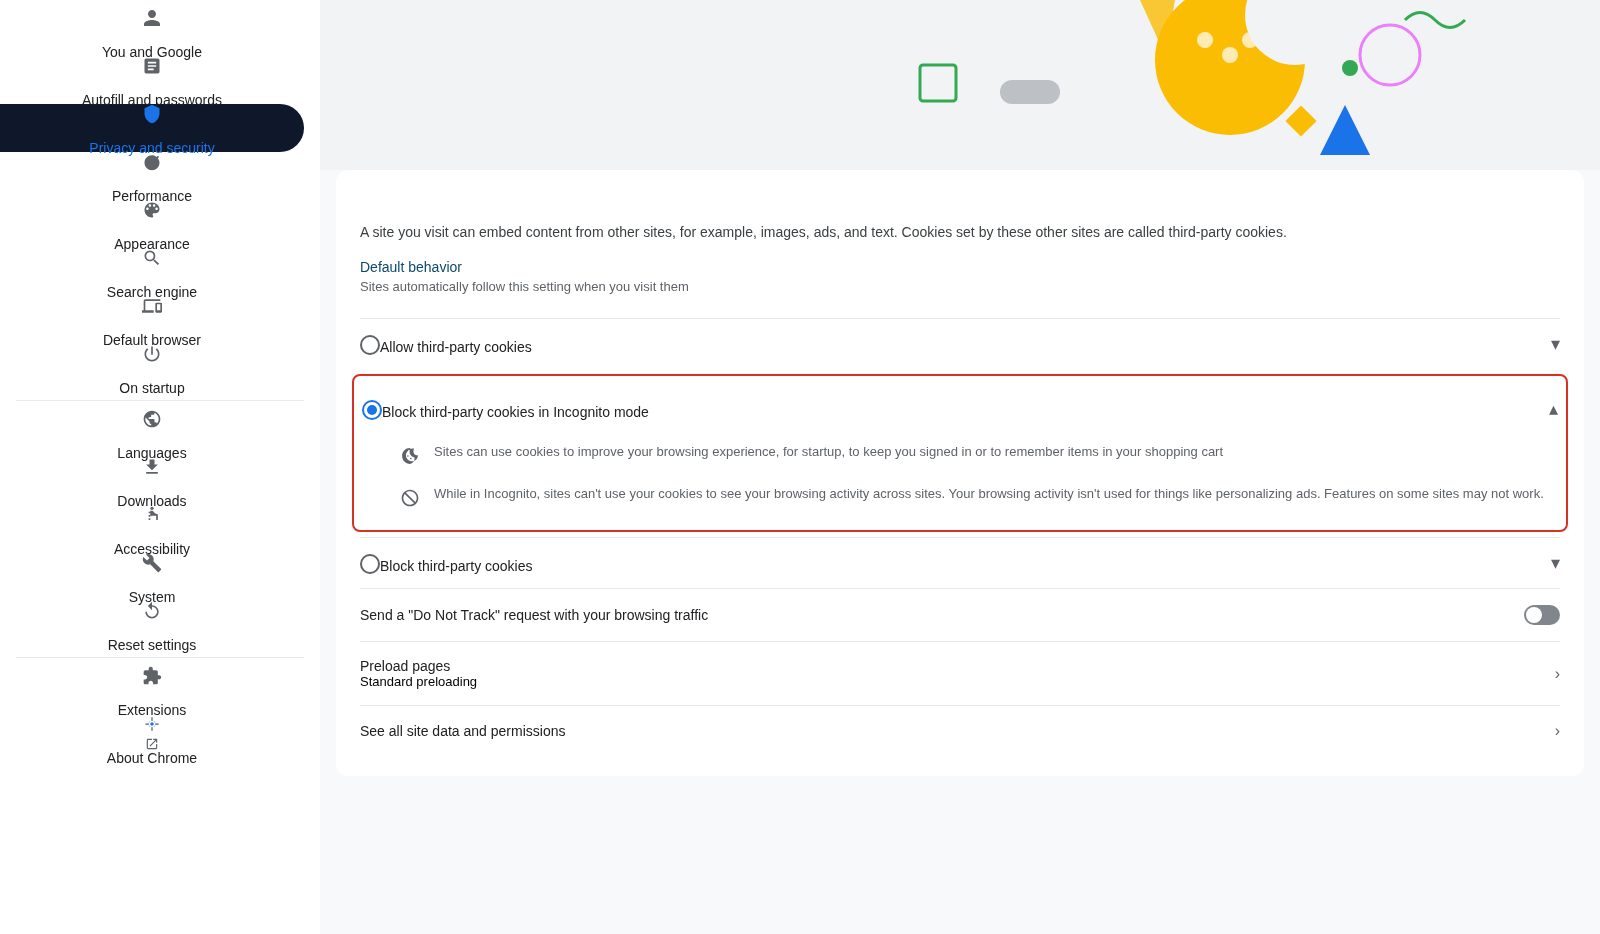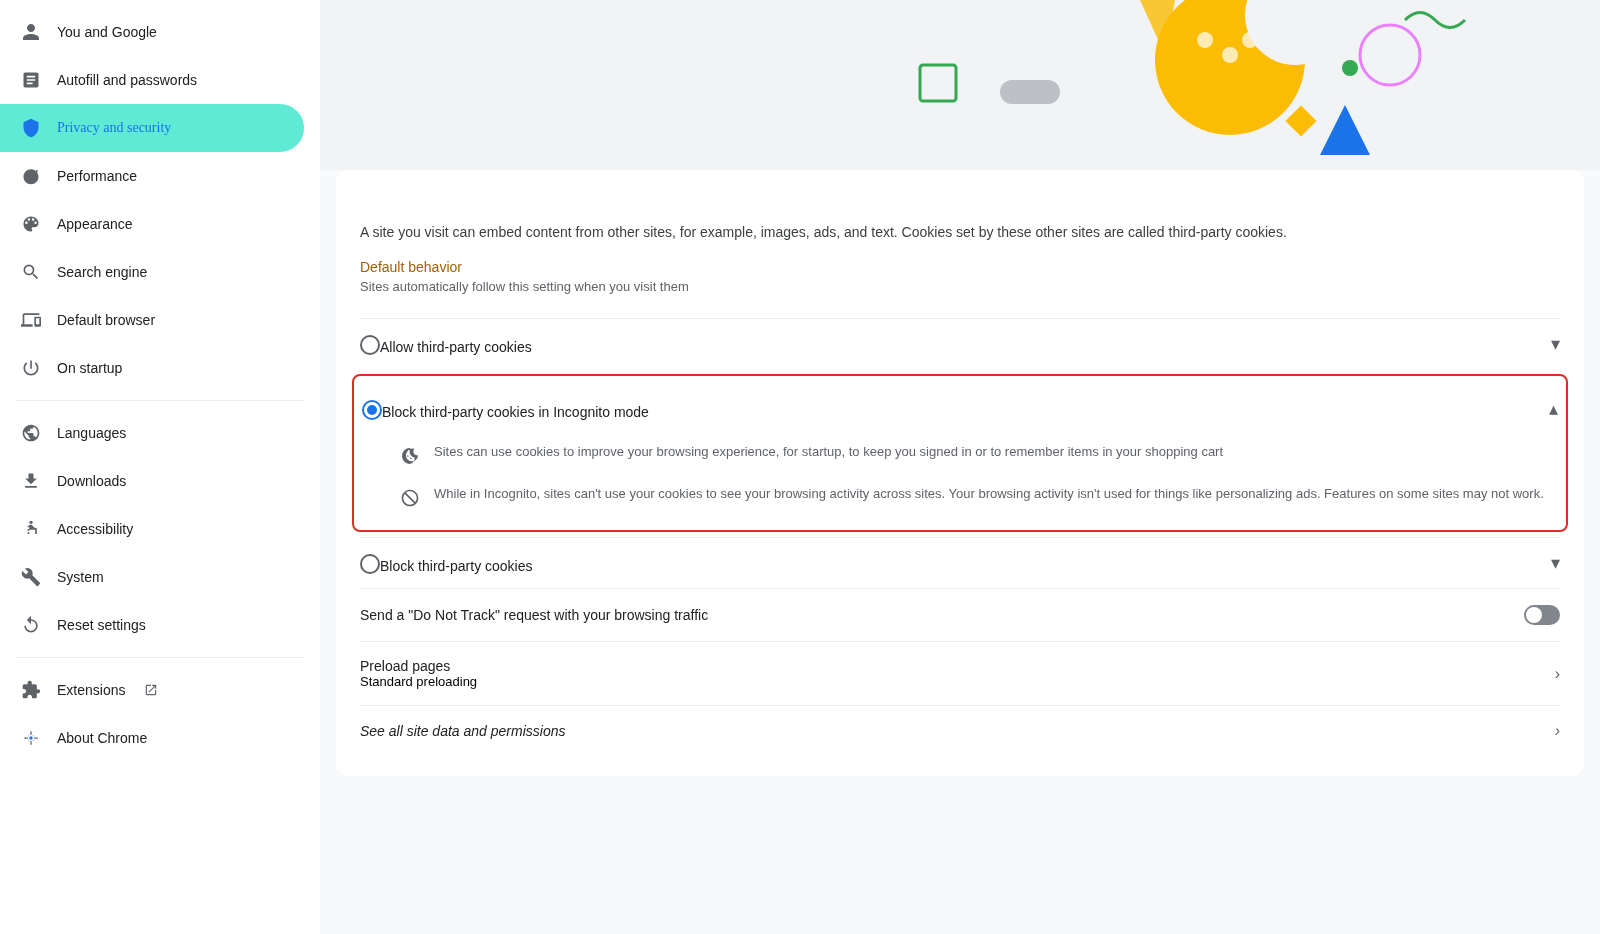"You and Google" .nav-item { flex-direction: none -> column; padding: 0 21px -> 0 4px }
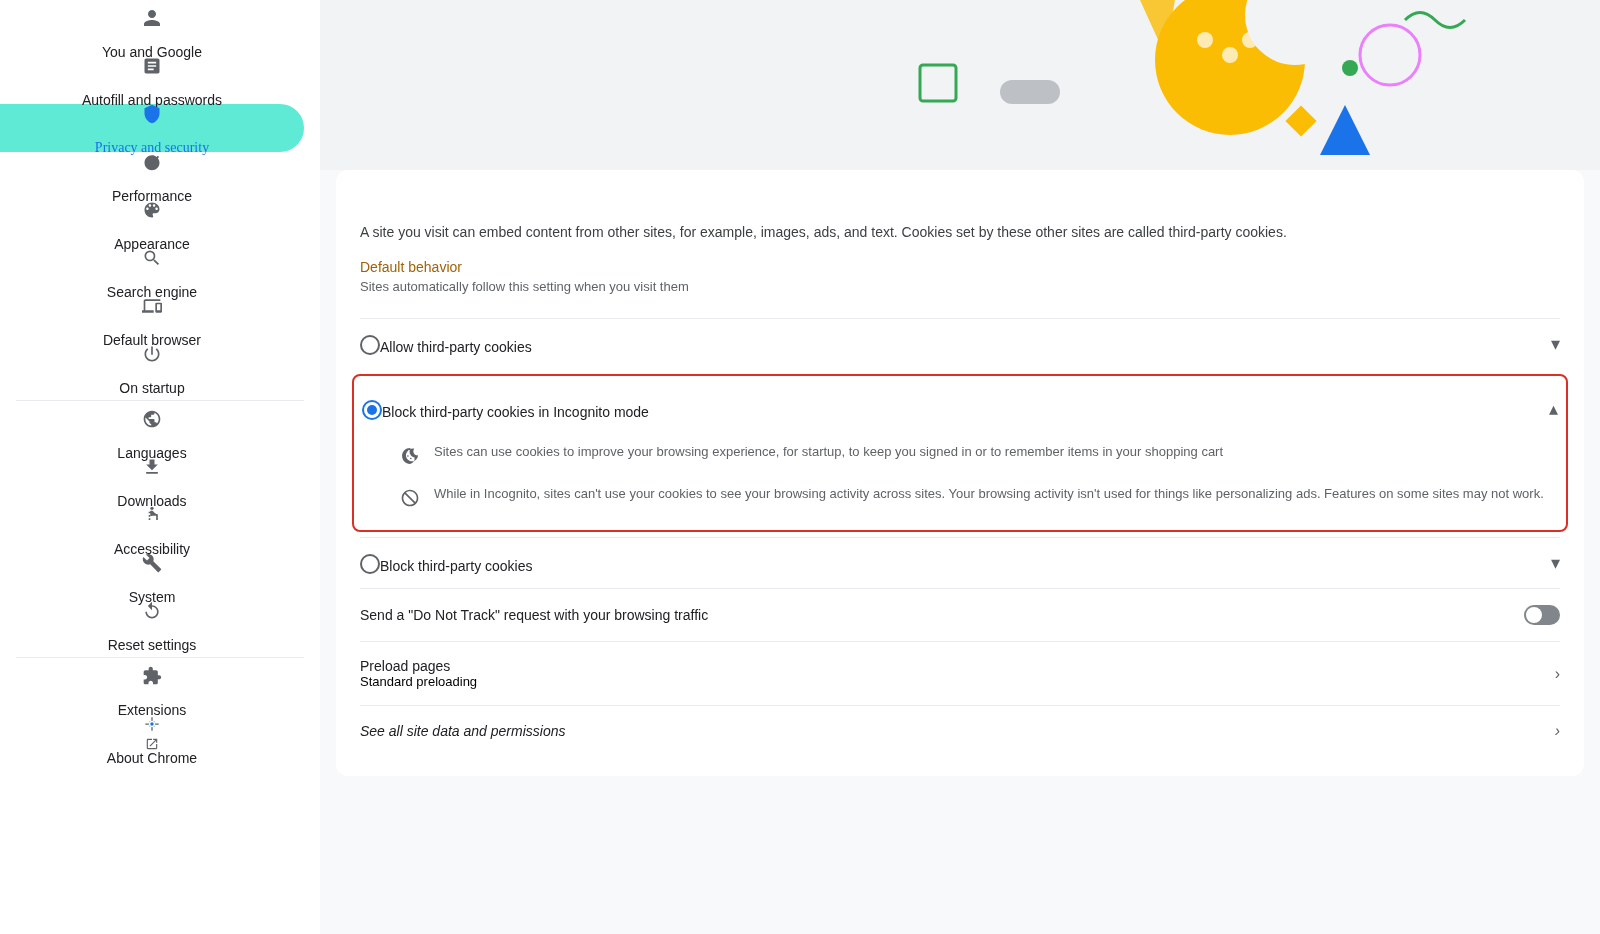"Privacy and security" .nav-item.active { background: #5eead4 -> #0f172a; font-family: Liberation Serif, serif -> none }
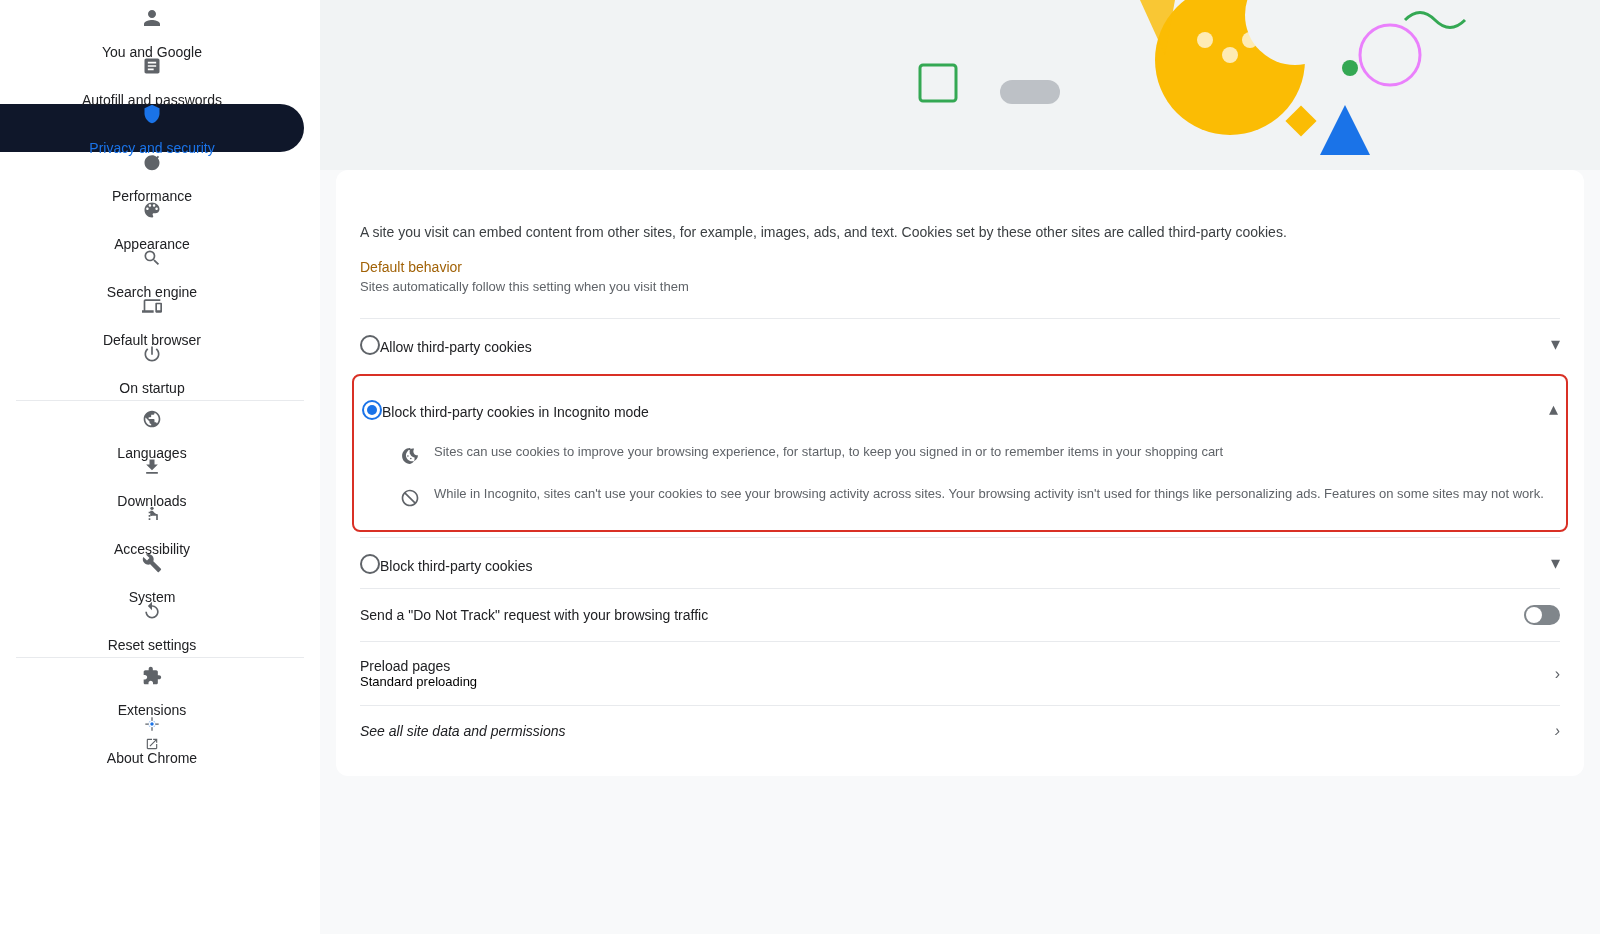"Default behavior" .section-subtitle { color: #a16207 -> #0c4a6e }
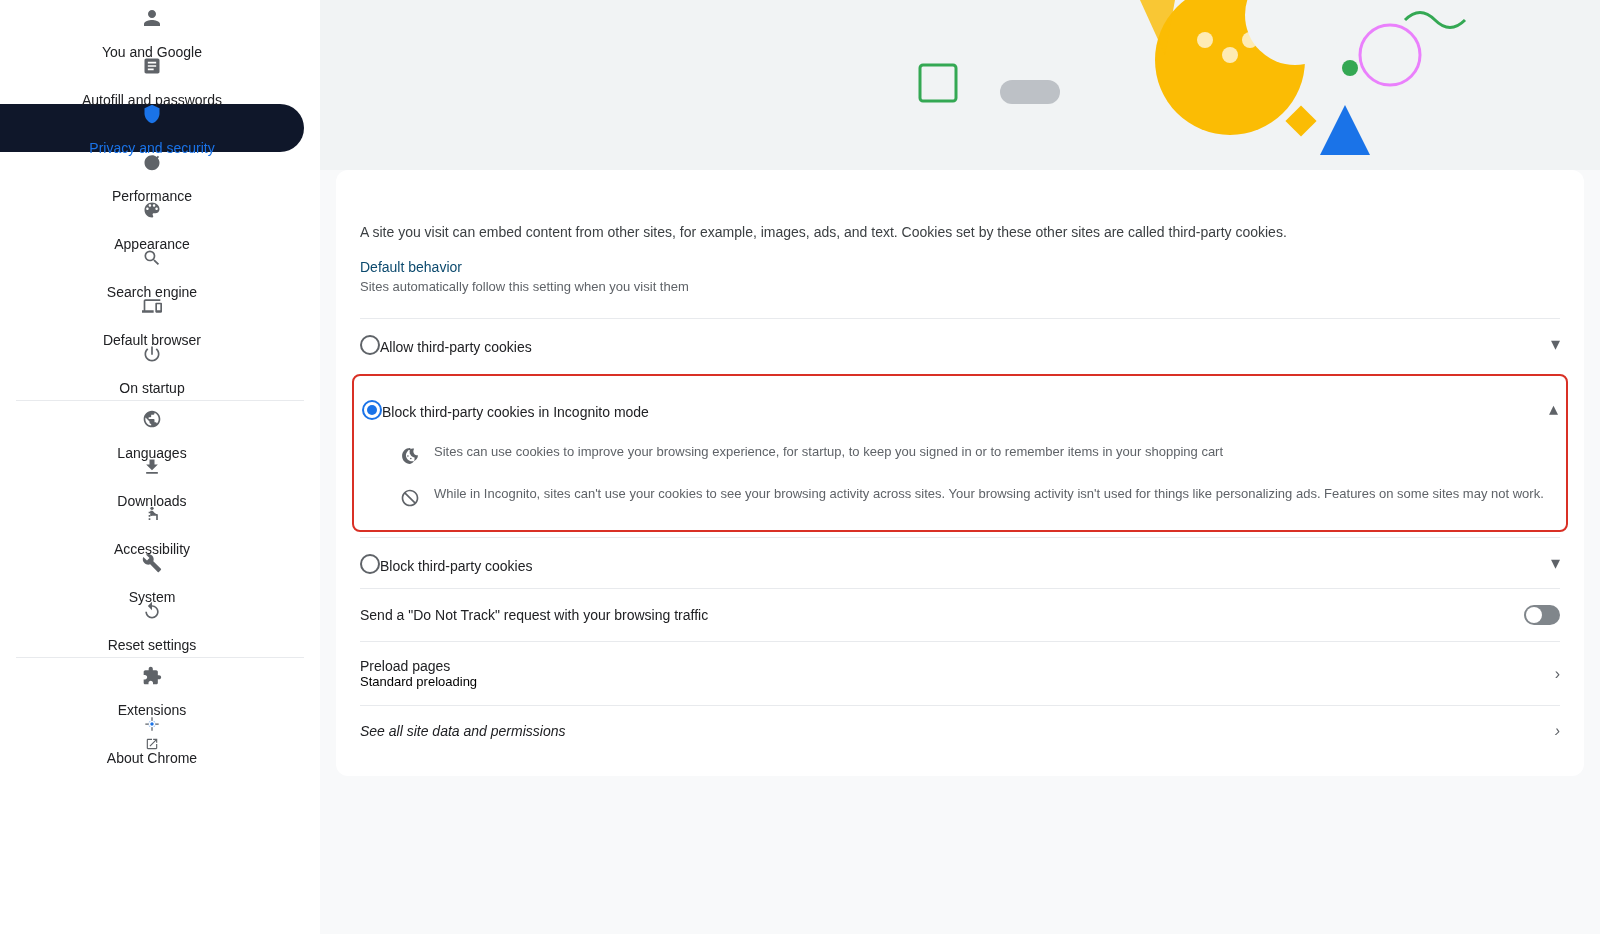"See all site data and" div.settings-row { font-style: italic -> none }
